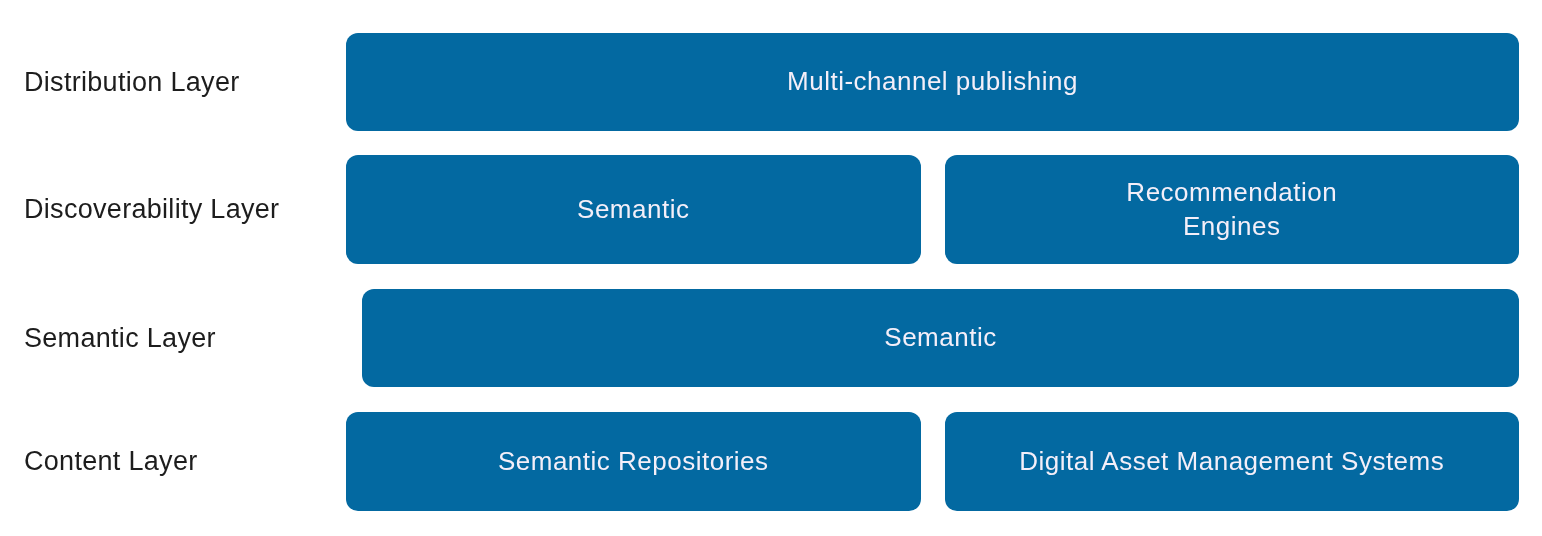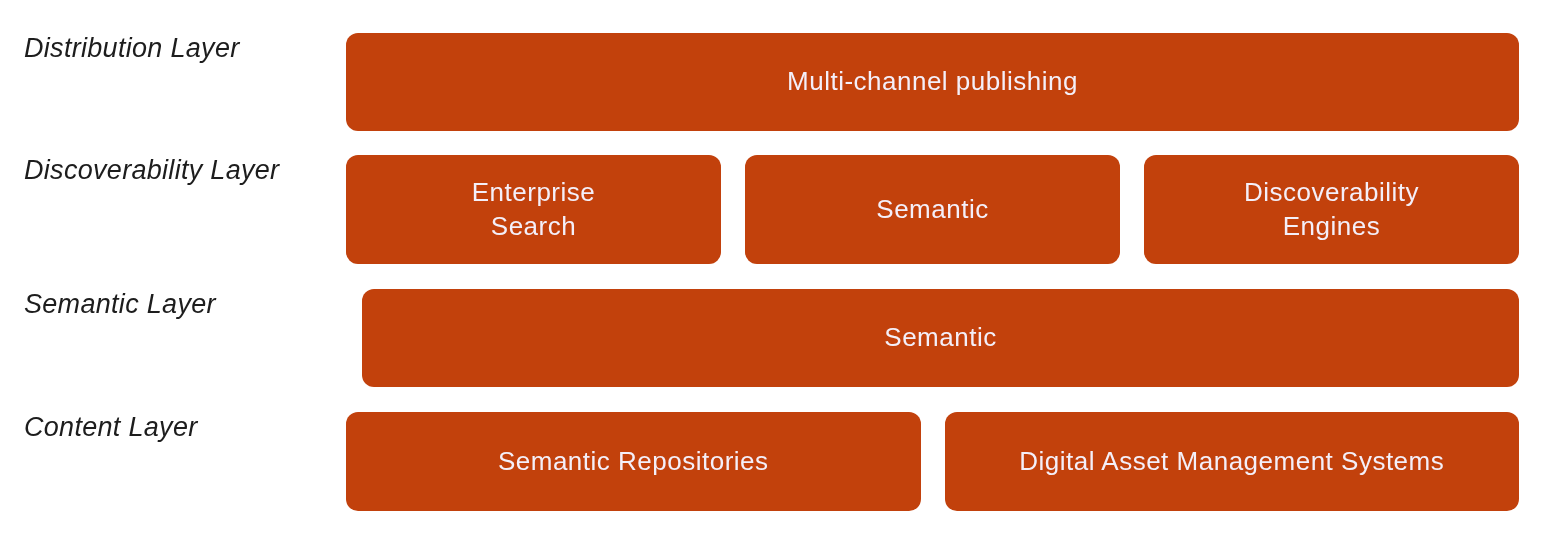"Distribution Layer" .label-col { align-items: none -> center; font-style: italic -> none }
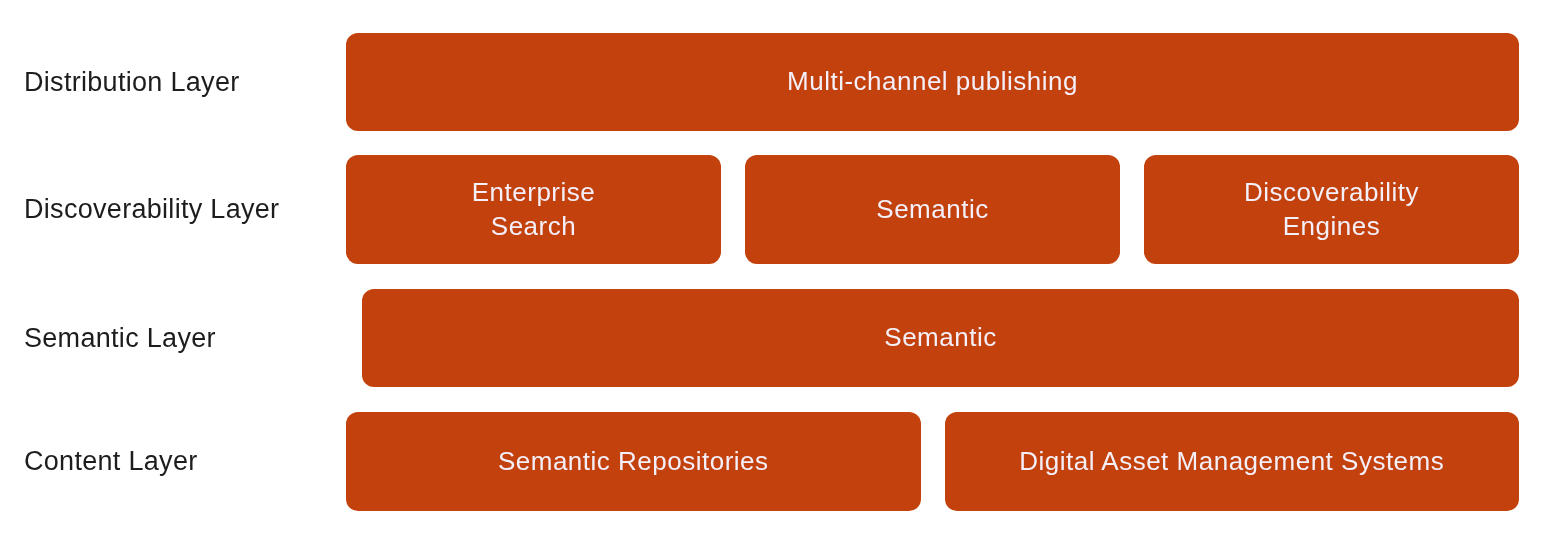"Multi-channel publishing" .box { background: #c2410c -> #0369a1 }
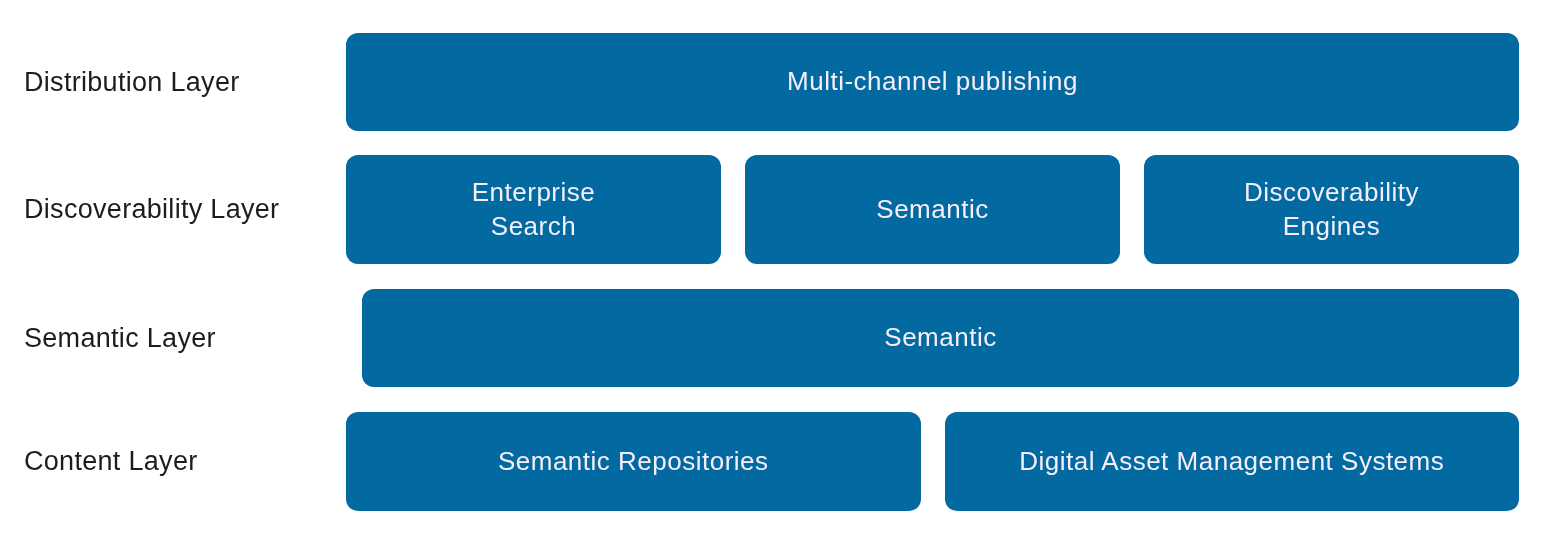"Enterprise" div.box { html: <div>Enterprise Search</div> -> none }
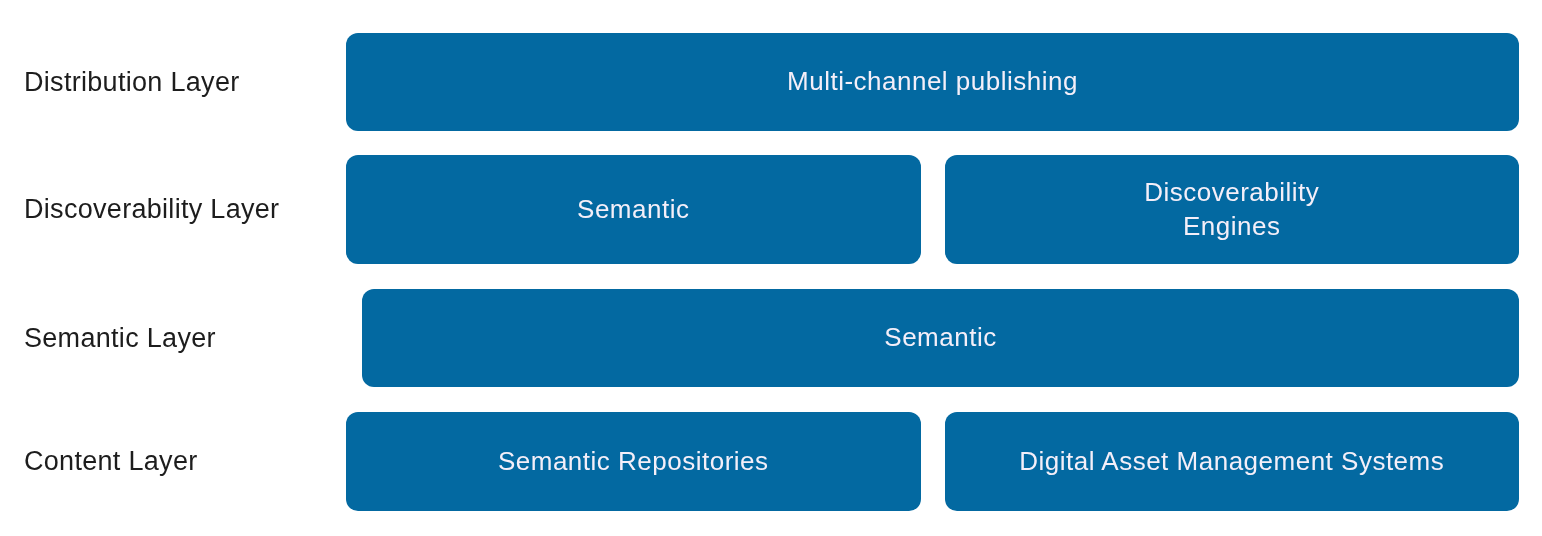"Discoverability" div.box { text: Discoverability -> Recommendation }
